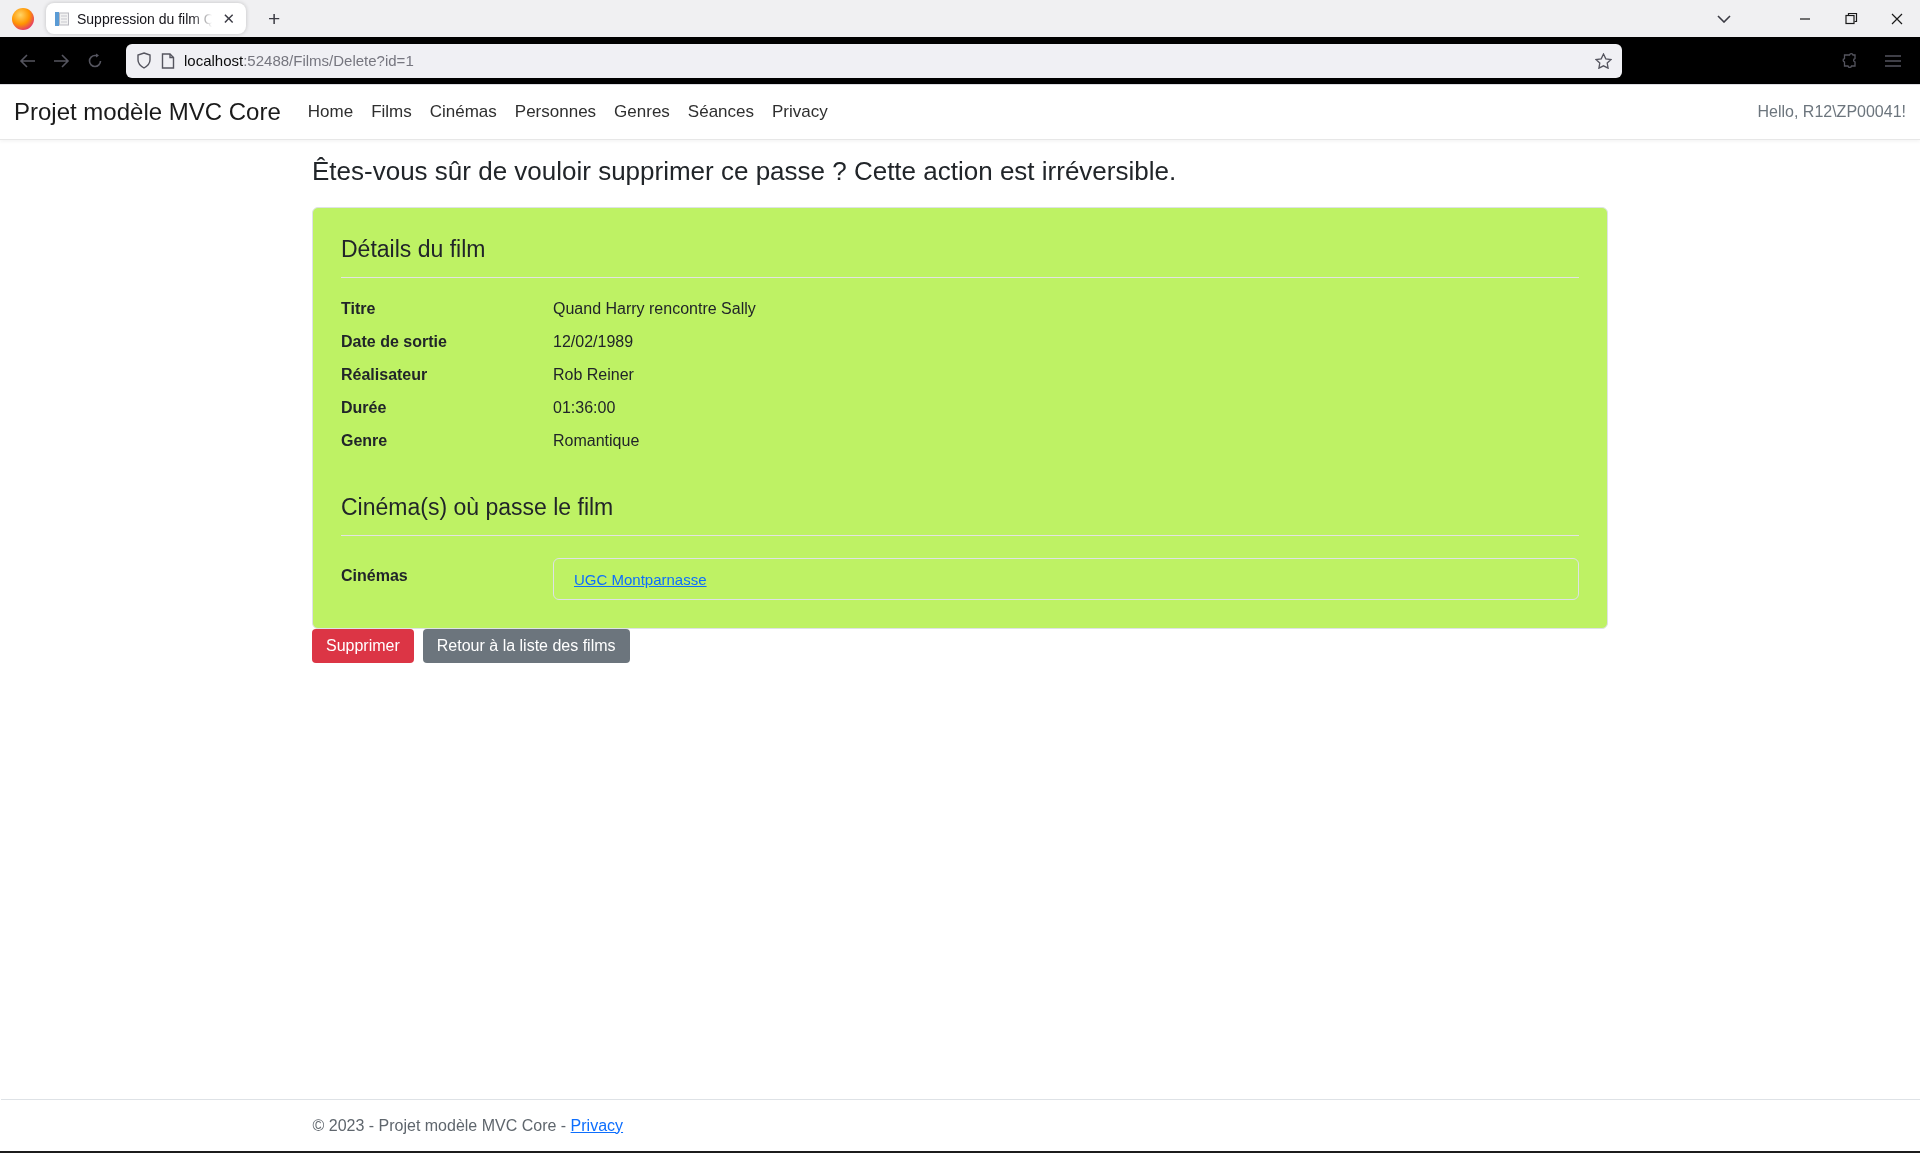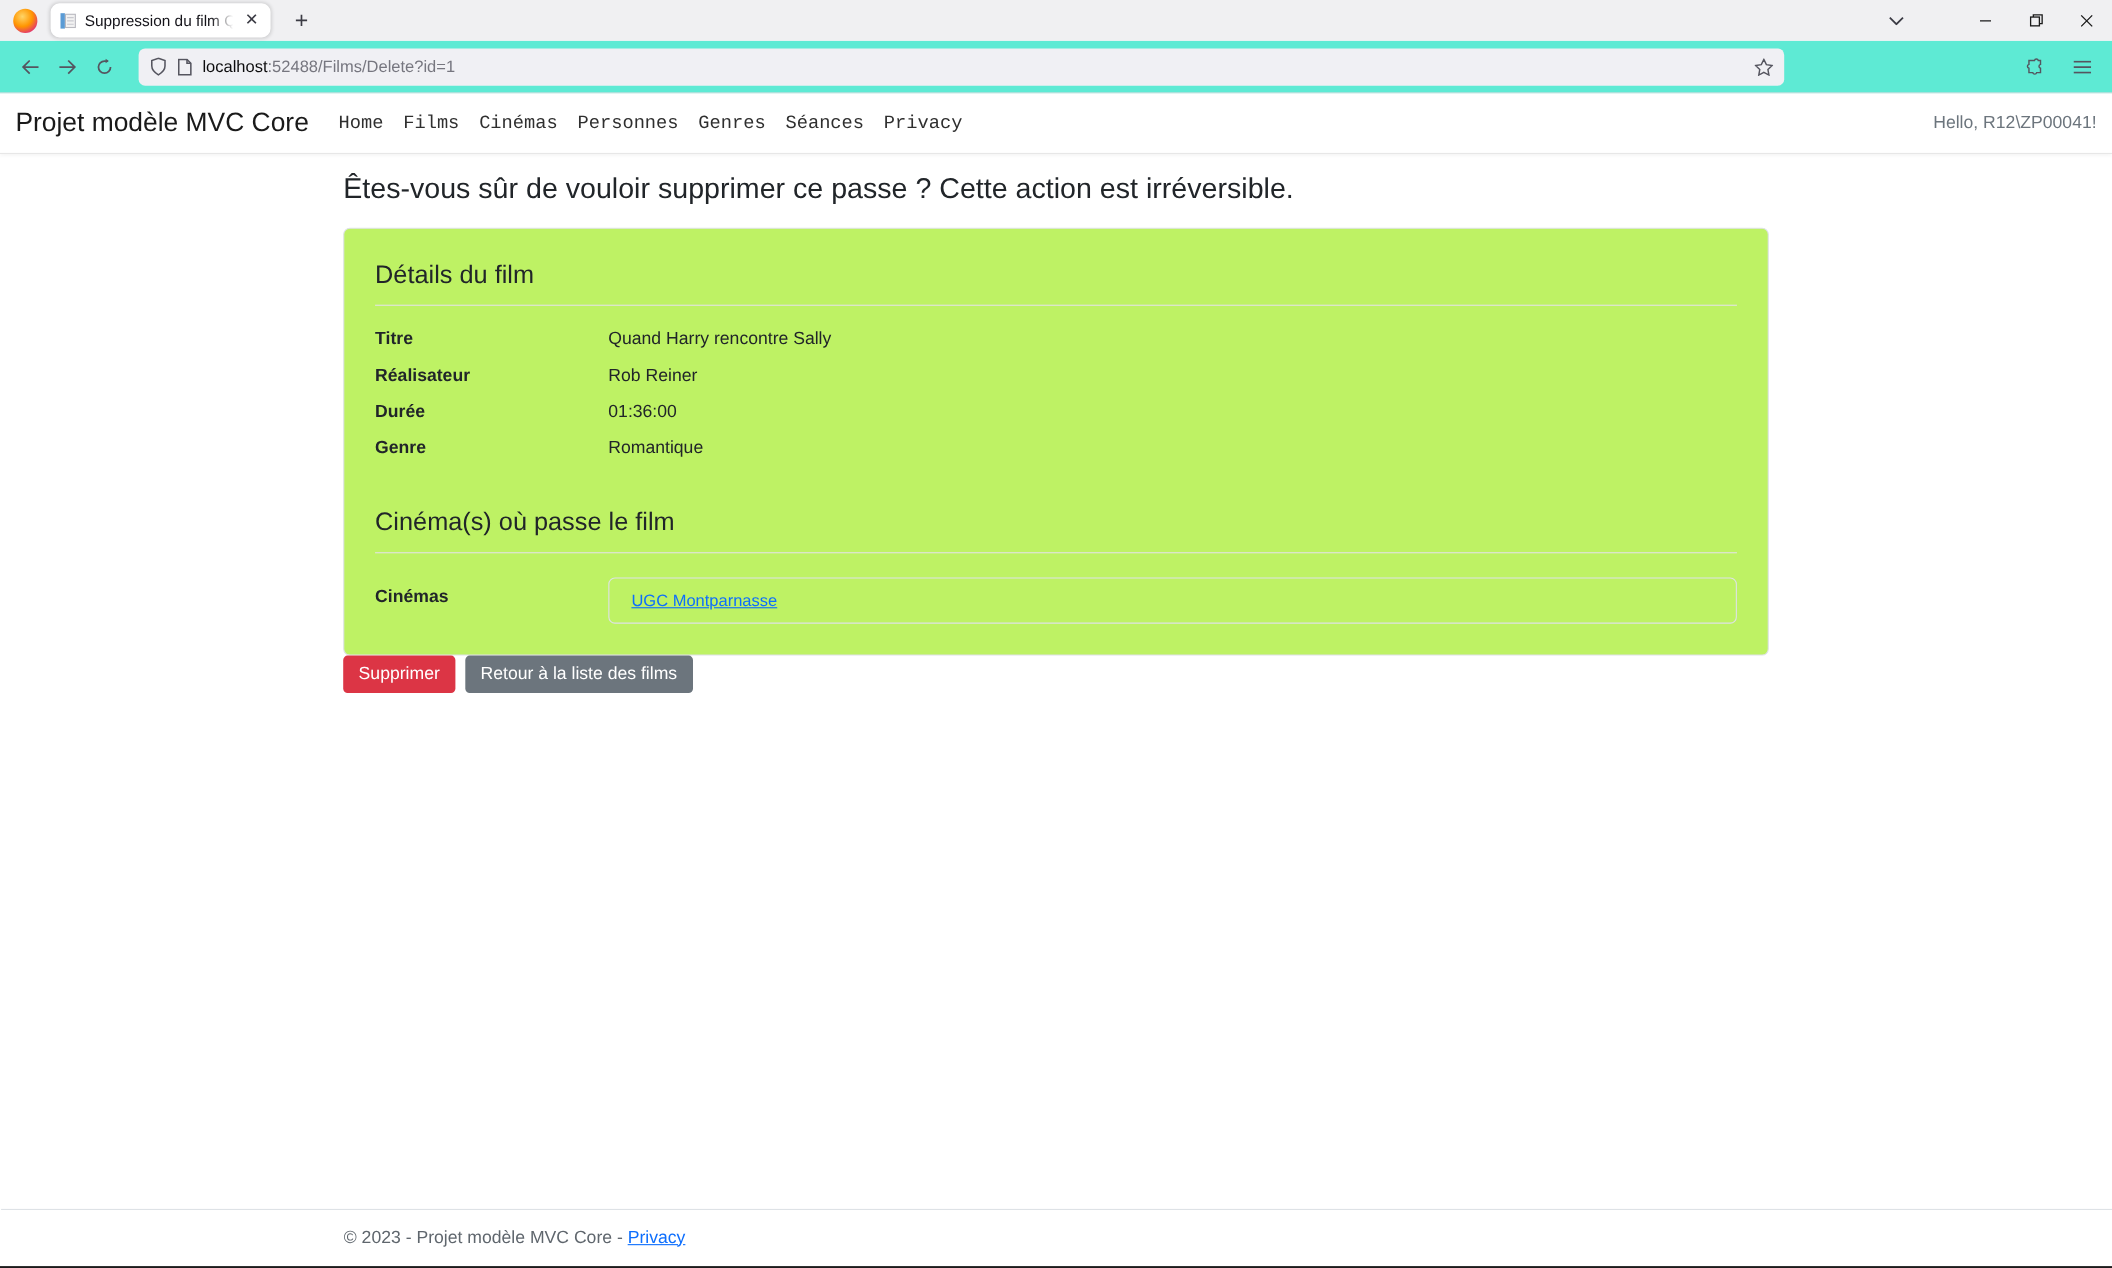"localhost:52488/Films/Delete?id=1" .toolbar { background: #5eead4 -> #000000 }
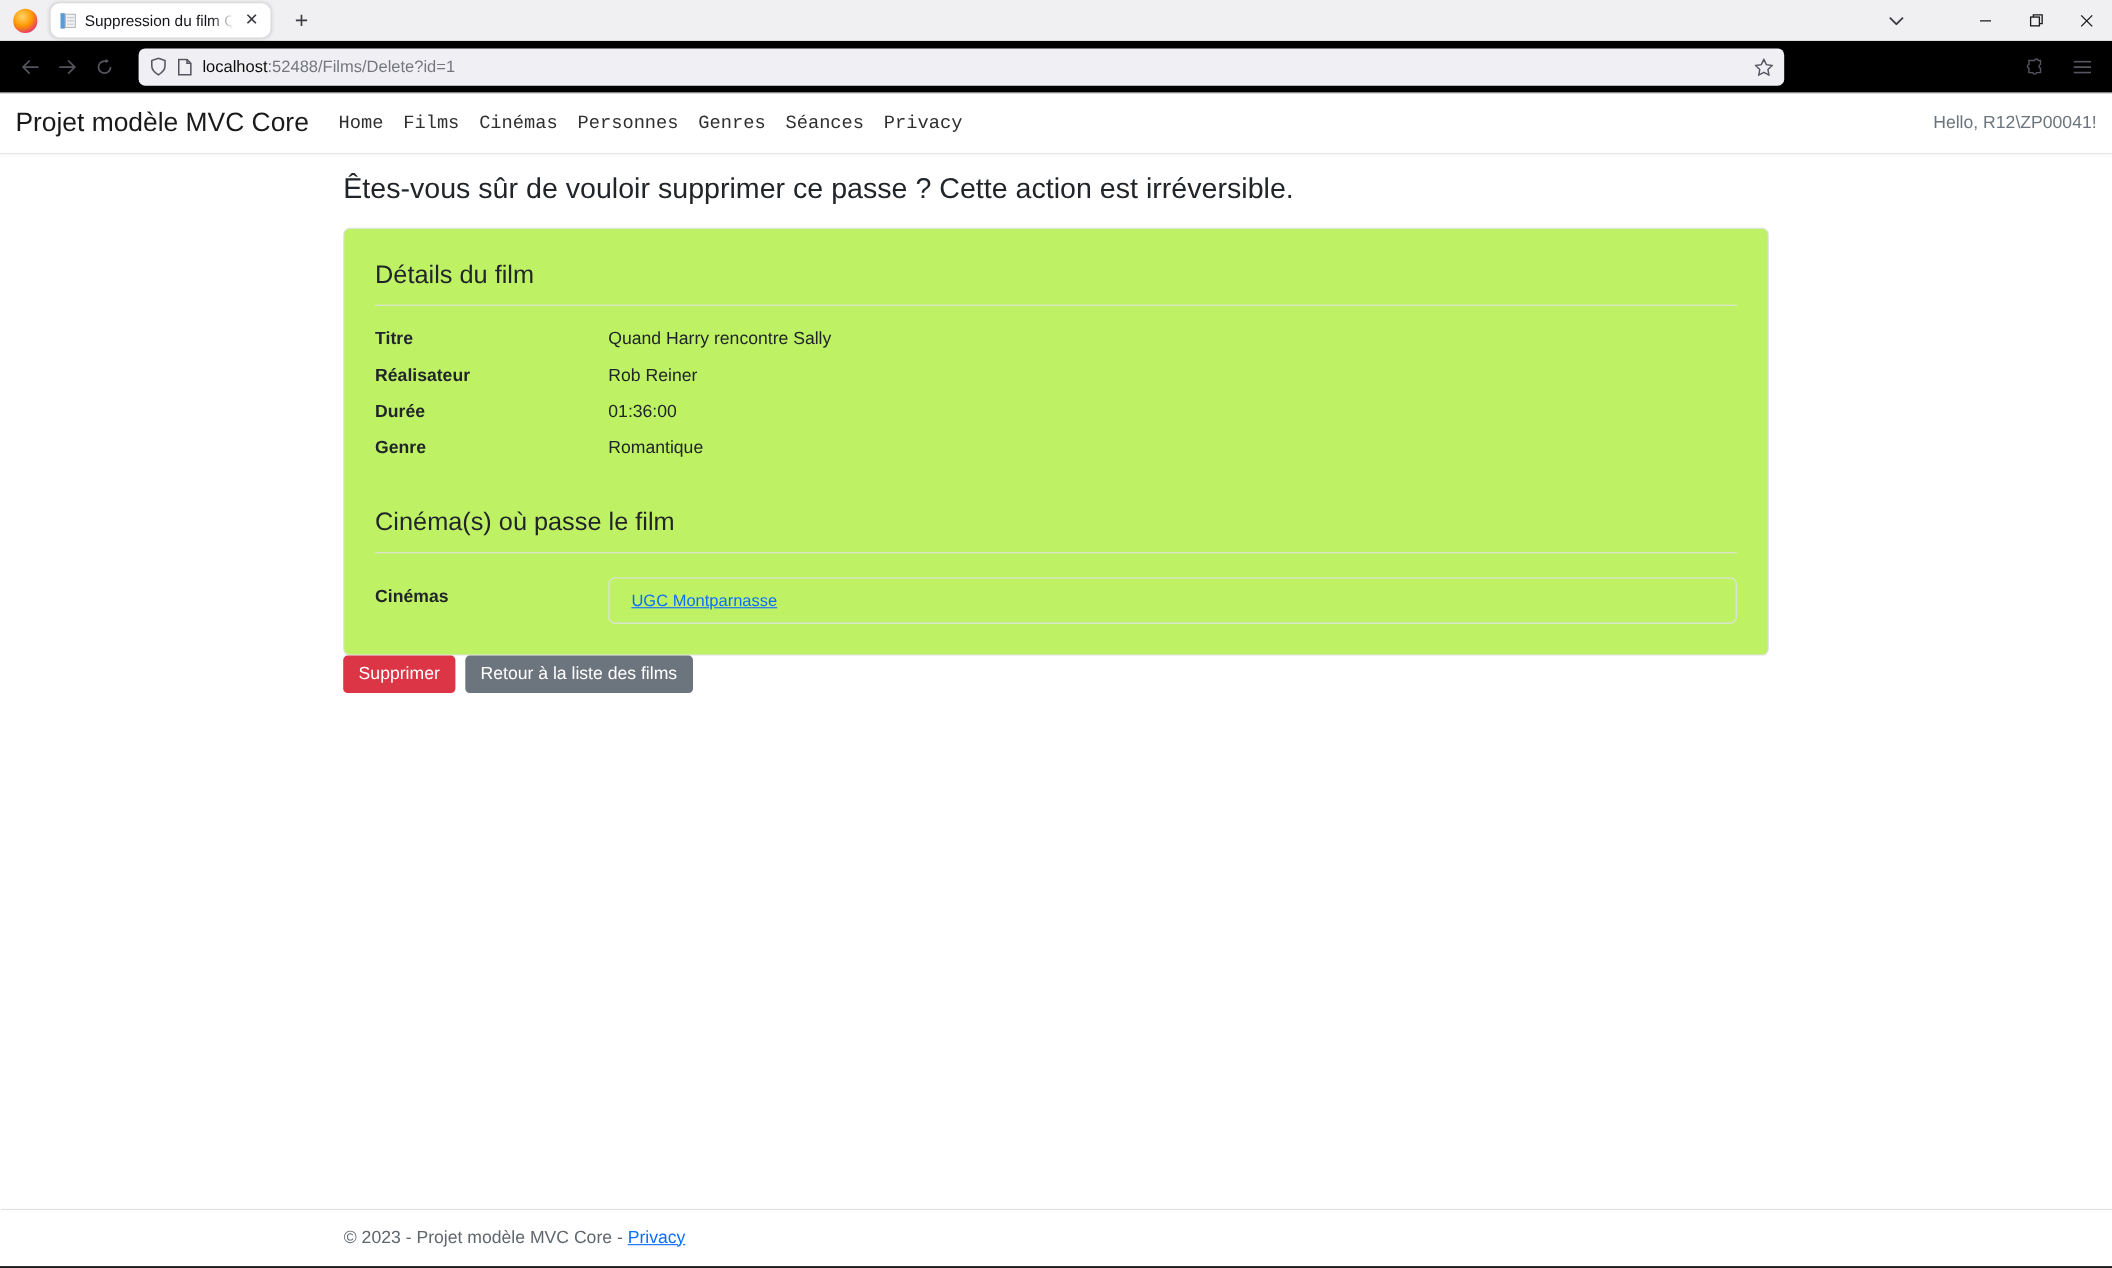"Home" .nav-links { font-family: Liberation Mono, monospace -> none }
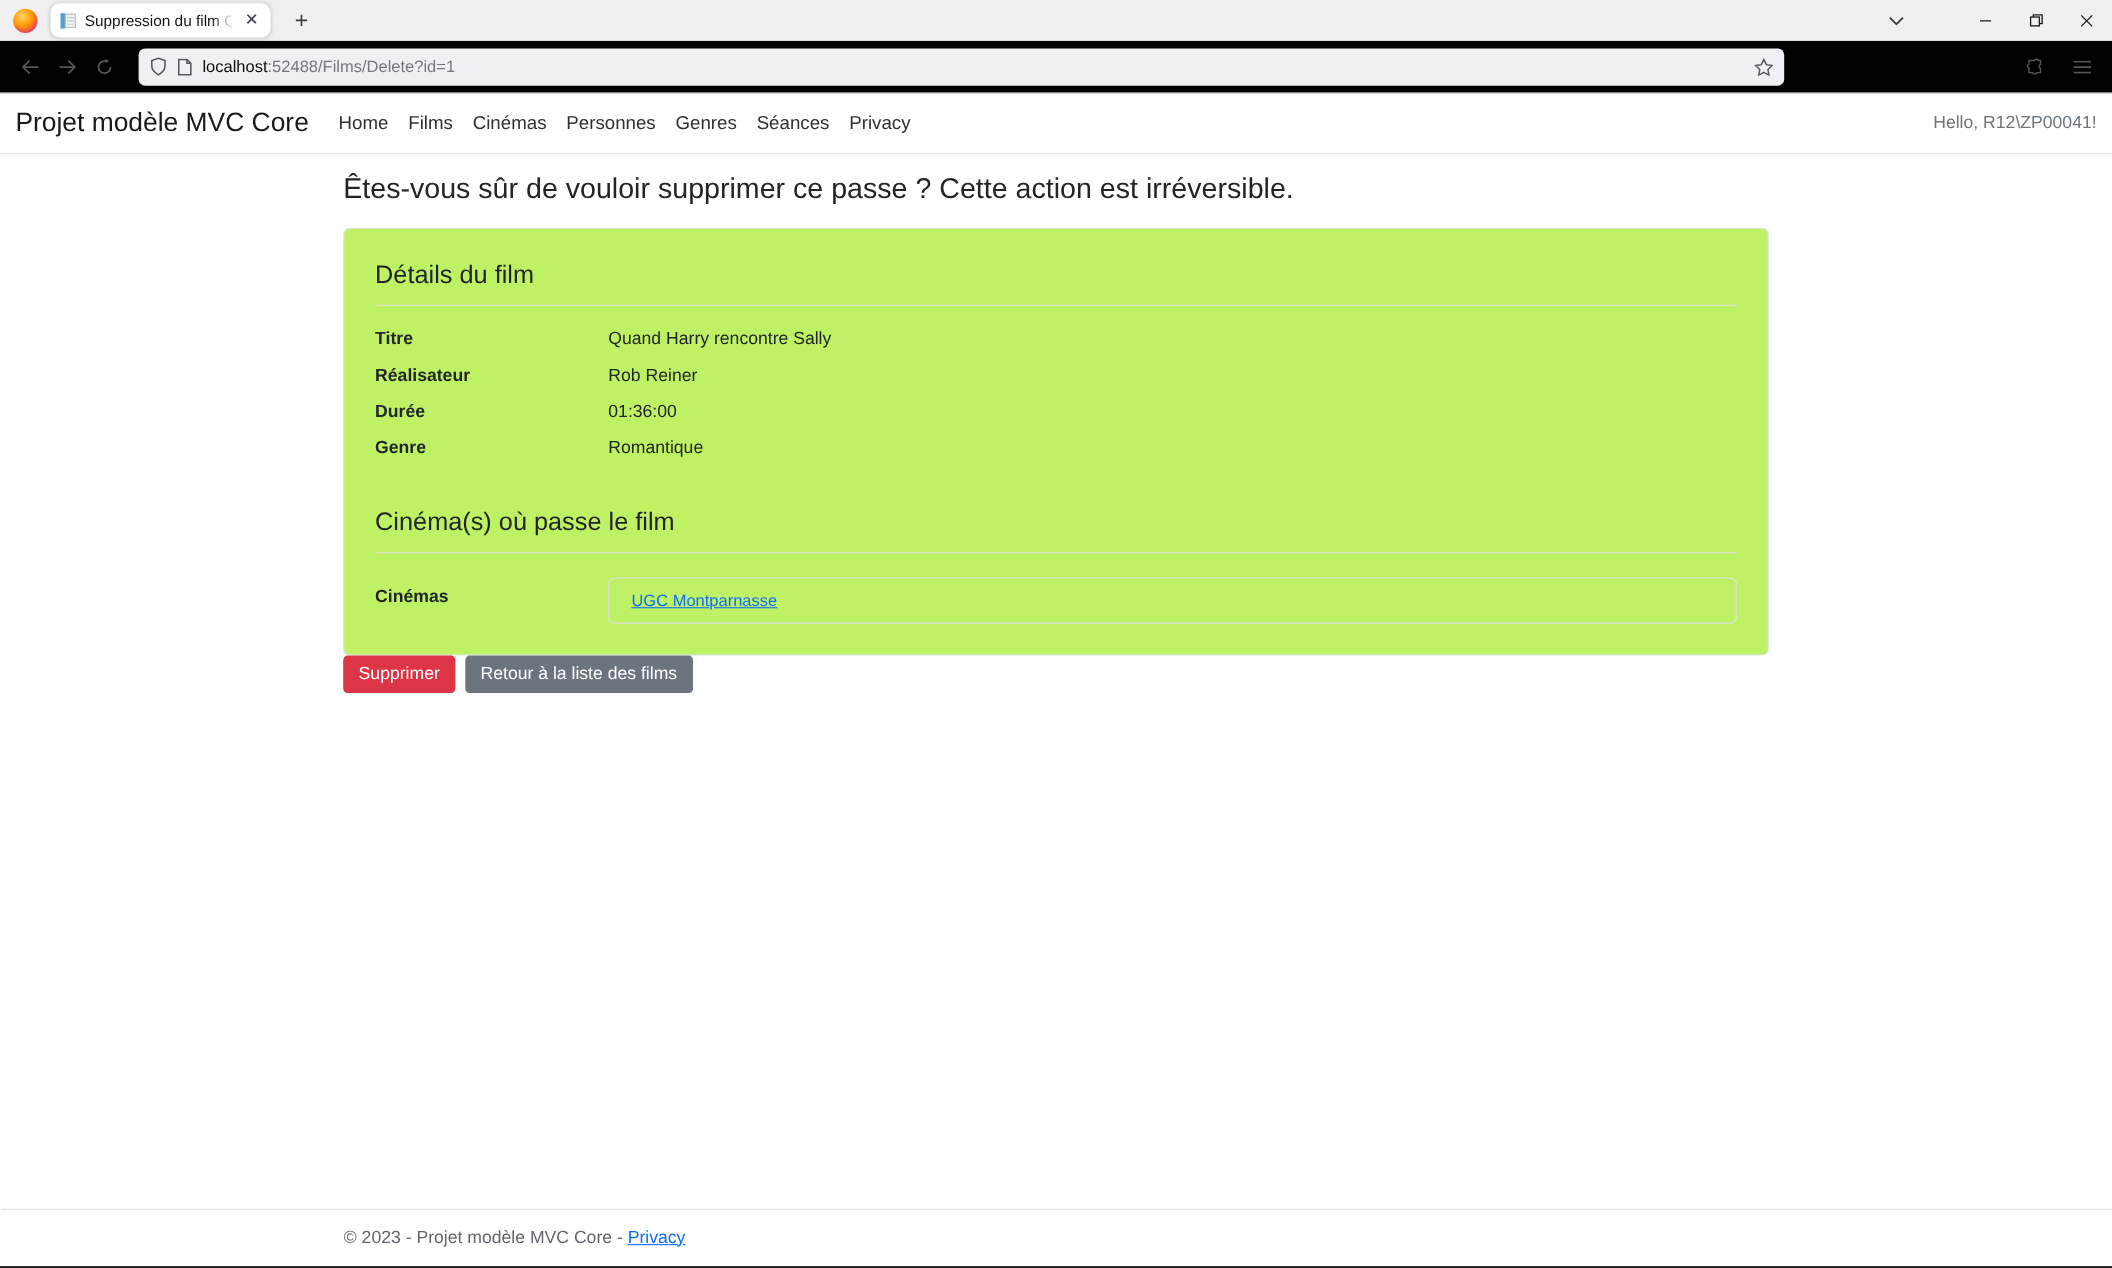"Date de sortie" div.detail-row { html: none -> <div> <span>Date de sortie</span> <span>12/02/1989</span> </div> }
